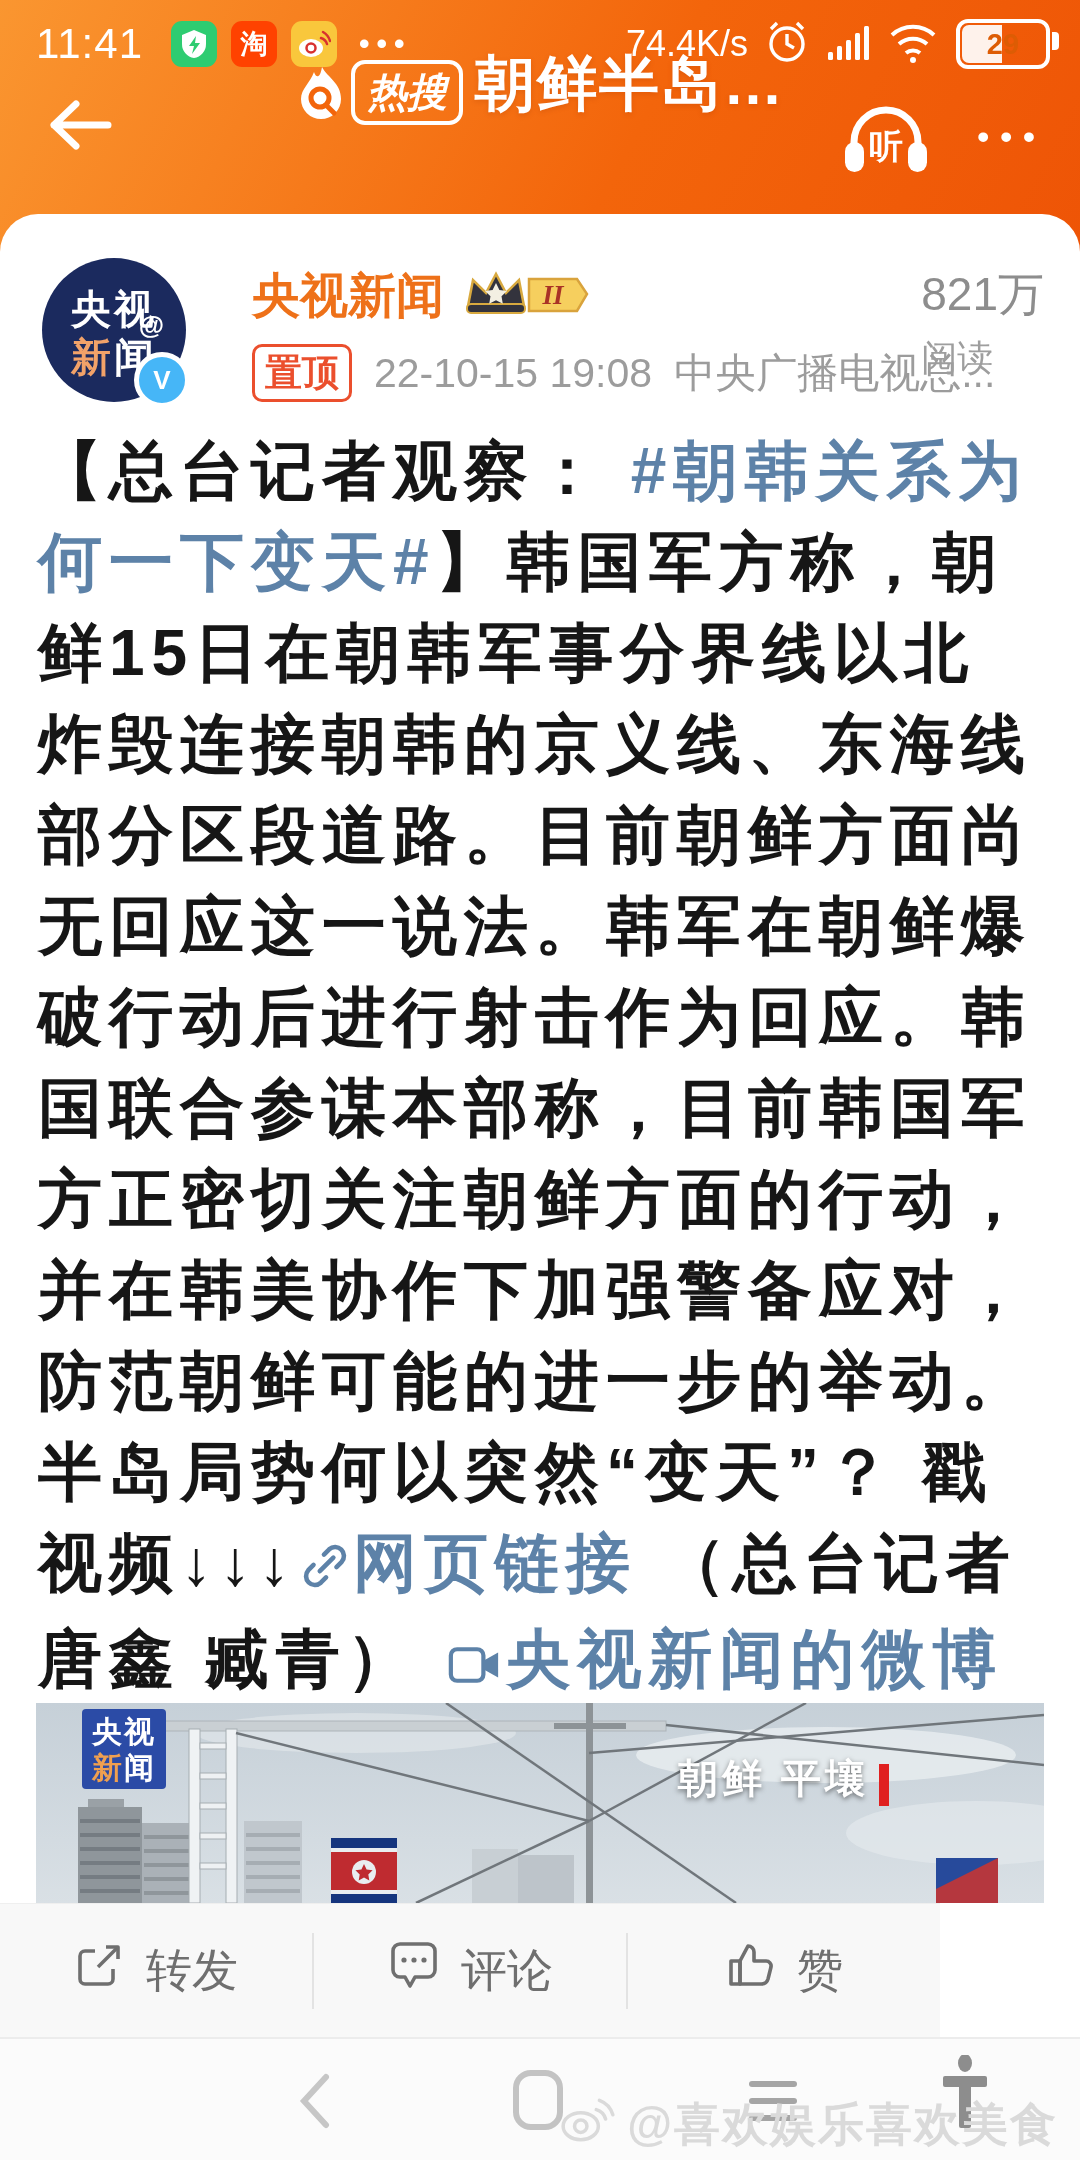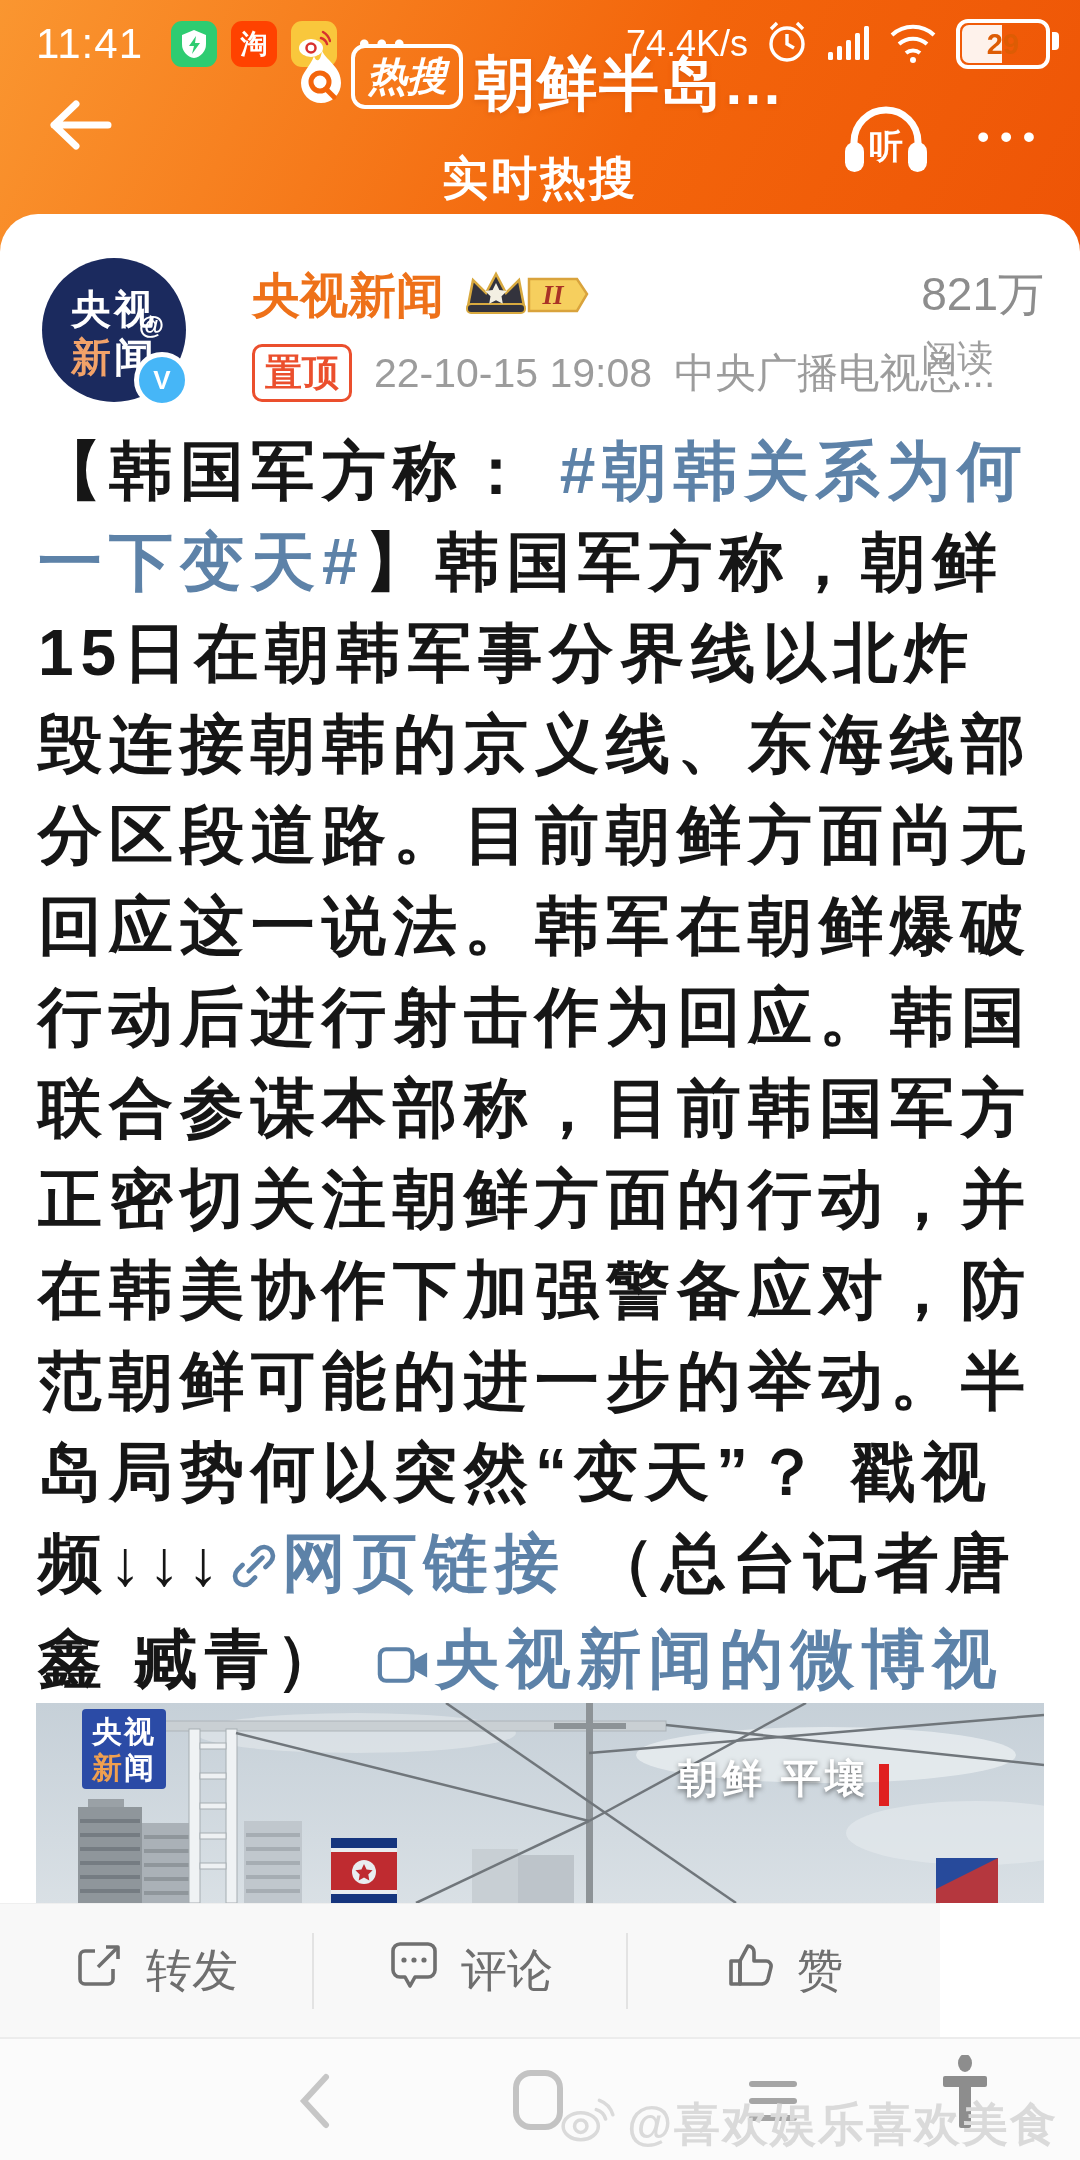"热搜" .title-row { align-items: flex-start -> flex-end }
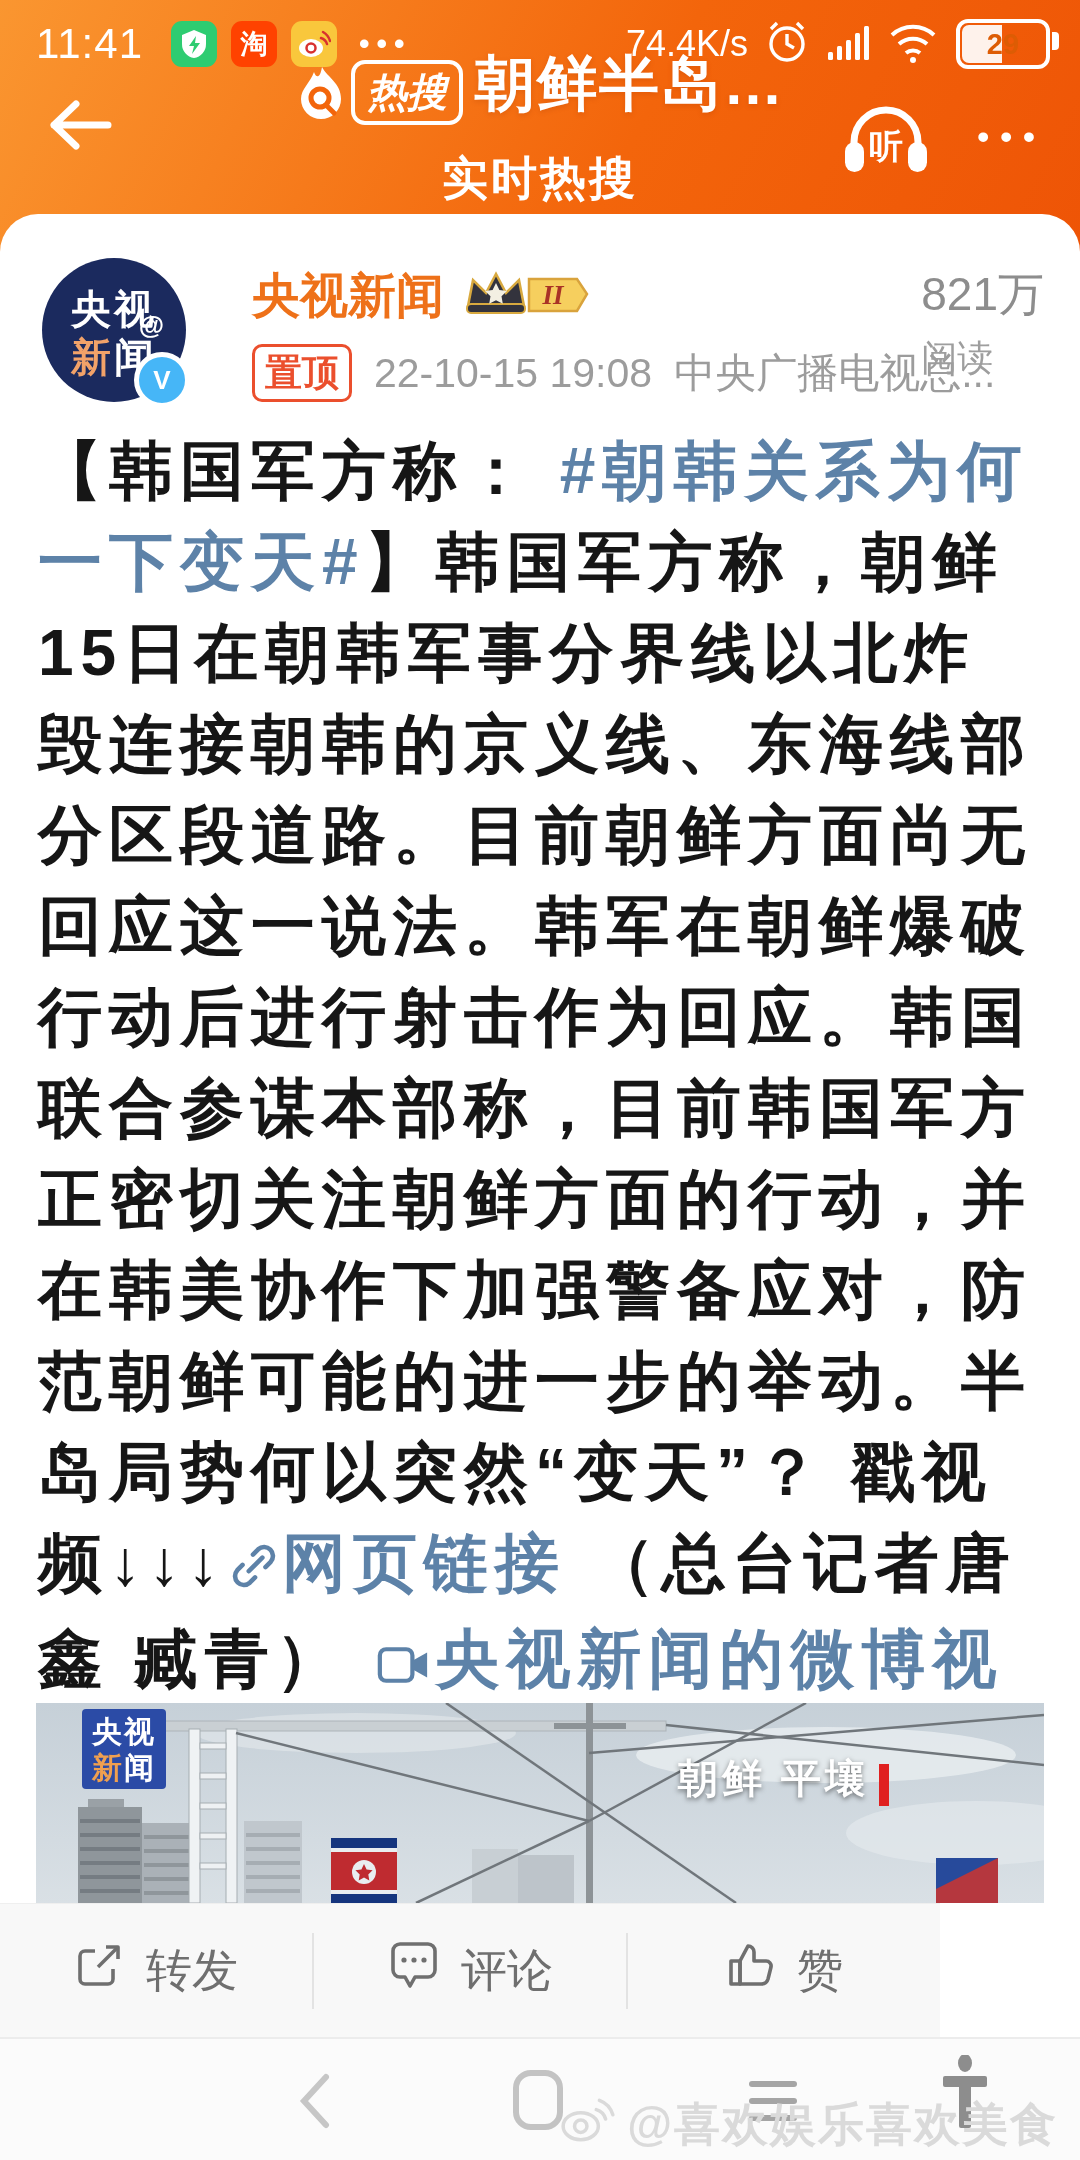"实时热搜" div.hdr-sub { html: <div>实时热搜</div> -> none }
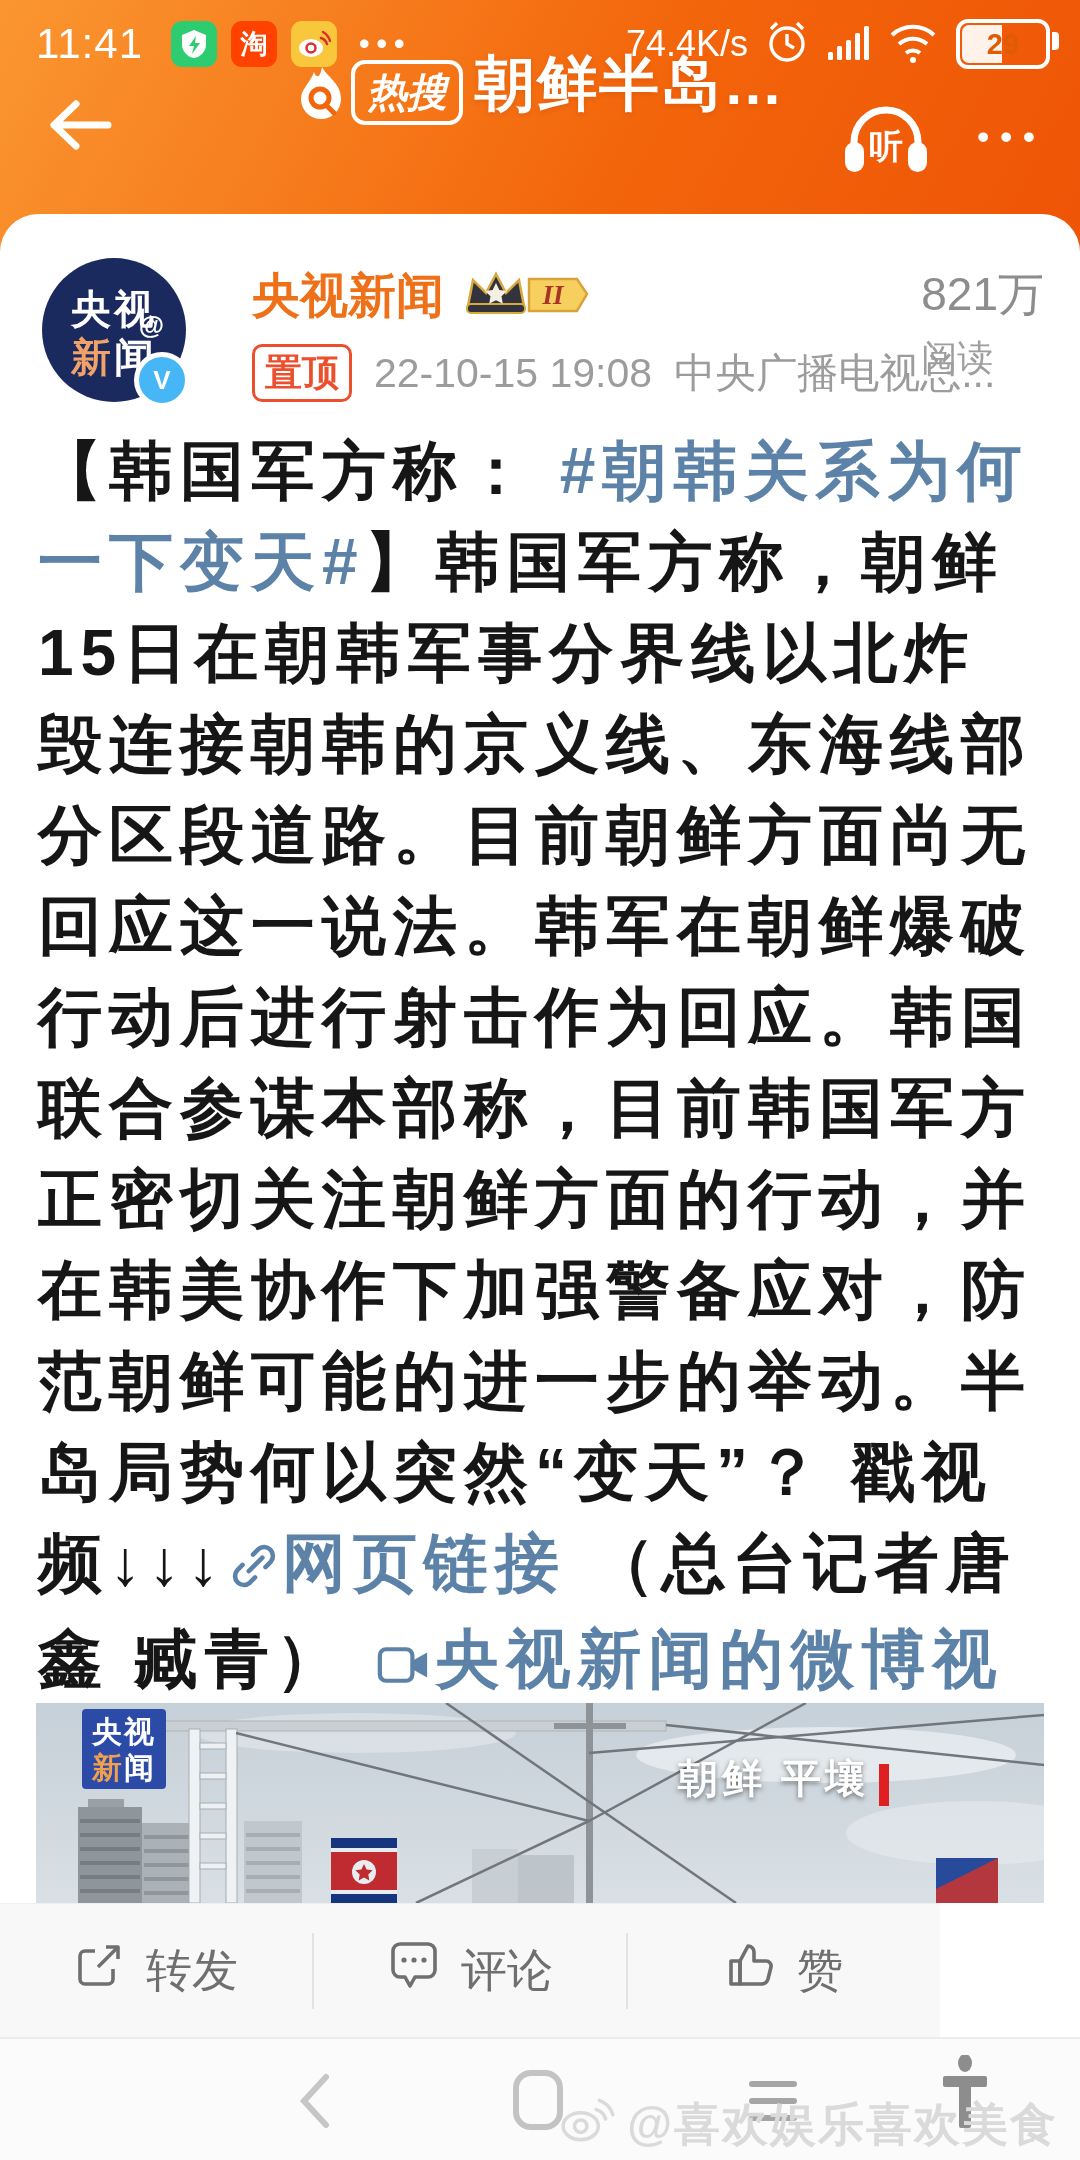"【韩国军方称：" span { text: 韩国军方称 -> 总台记者观察 }
